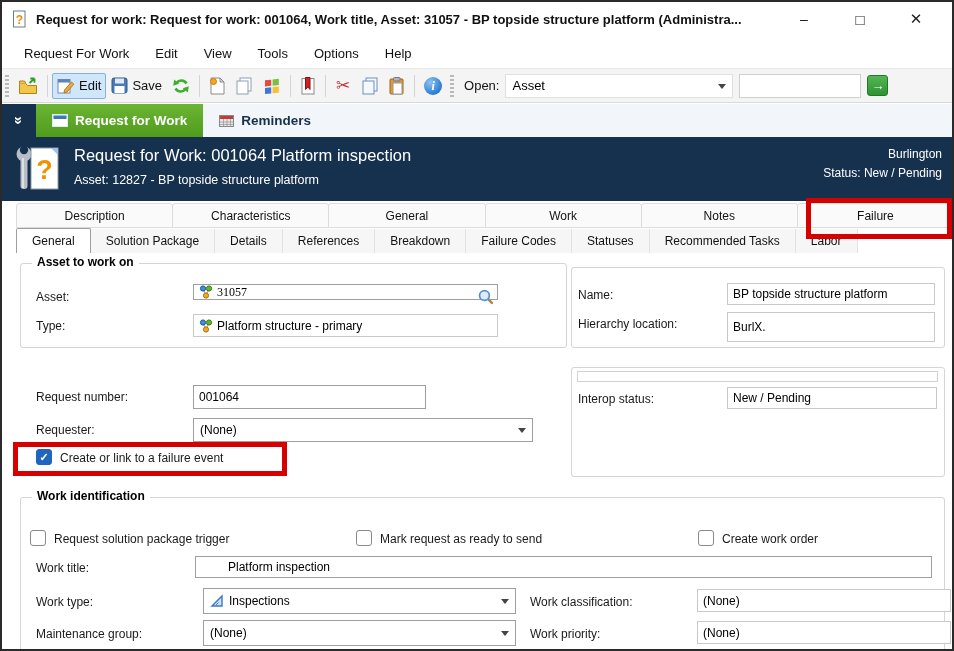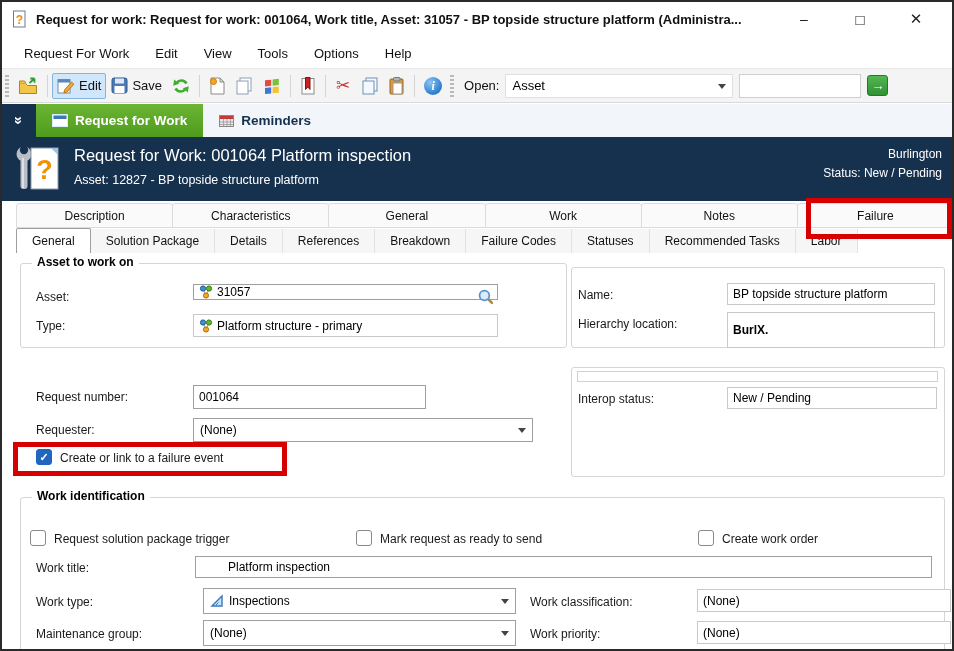"31057" div.field { font-family: none -> Liberation Serif, serif }
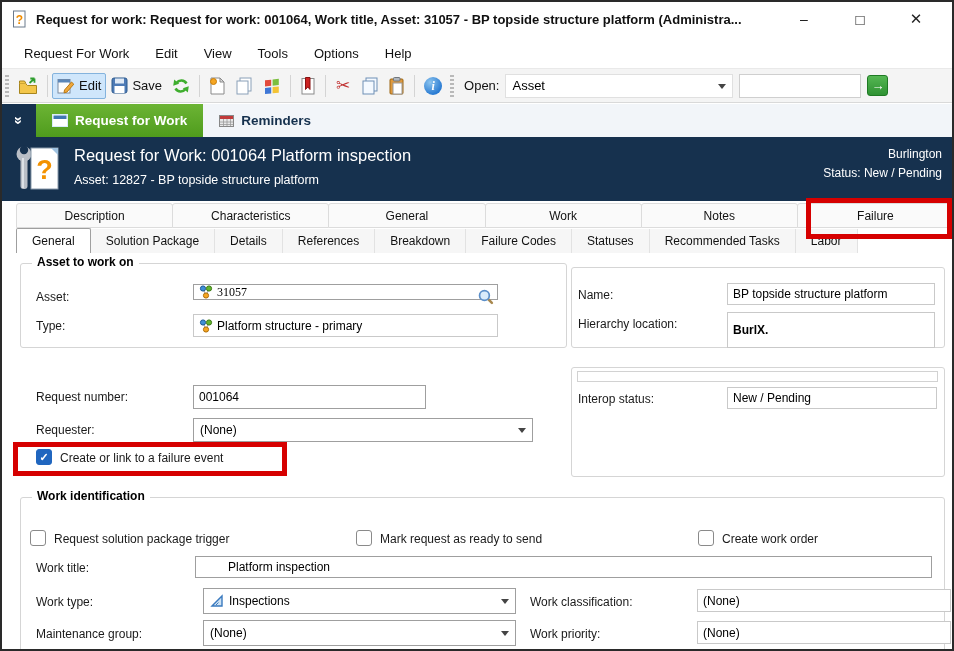"BurlX." div.field { font-weight: bold -> none; height: 36px -> 30px }
